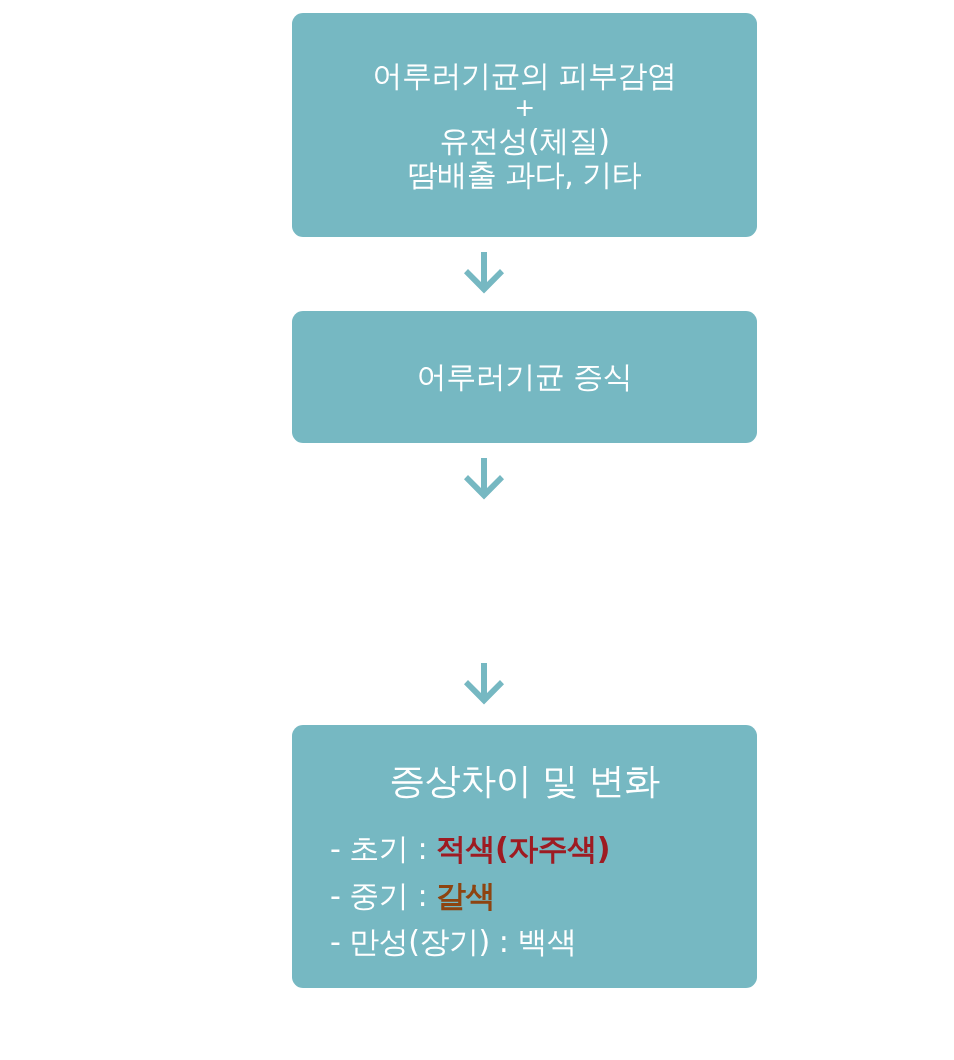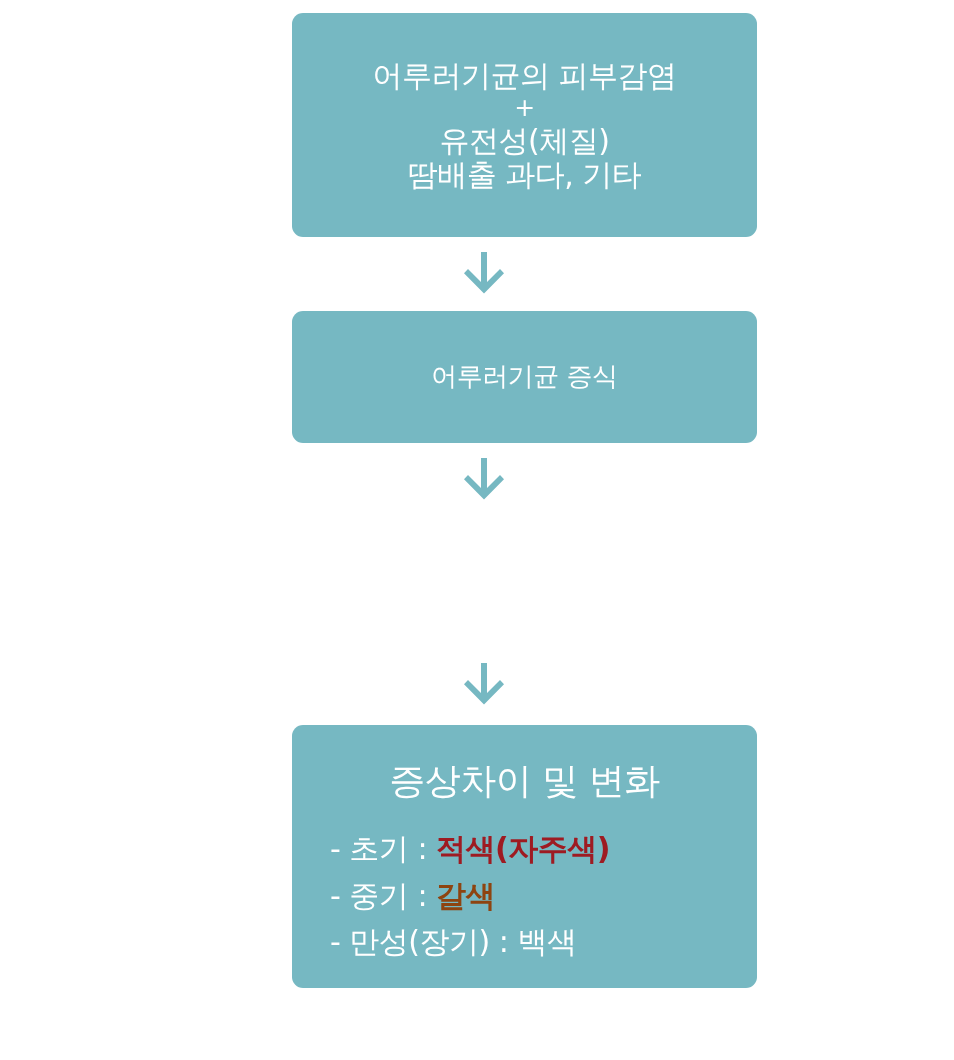"어루러기균 증식" .node-growth .node-line, .node-onset .node-line { font-size: 26px -> 30px }
